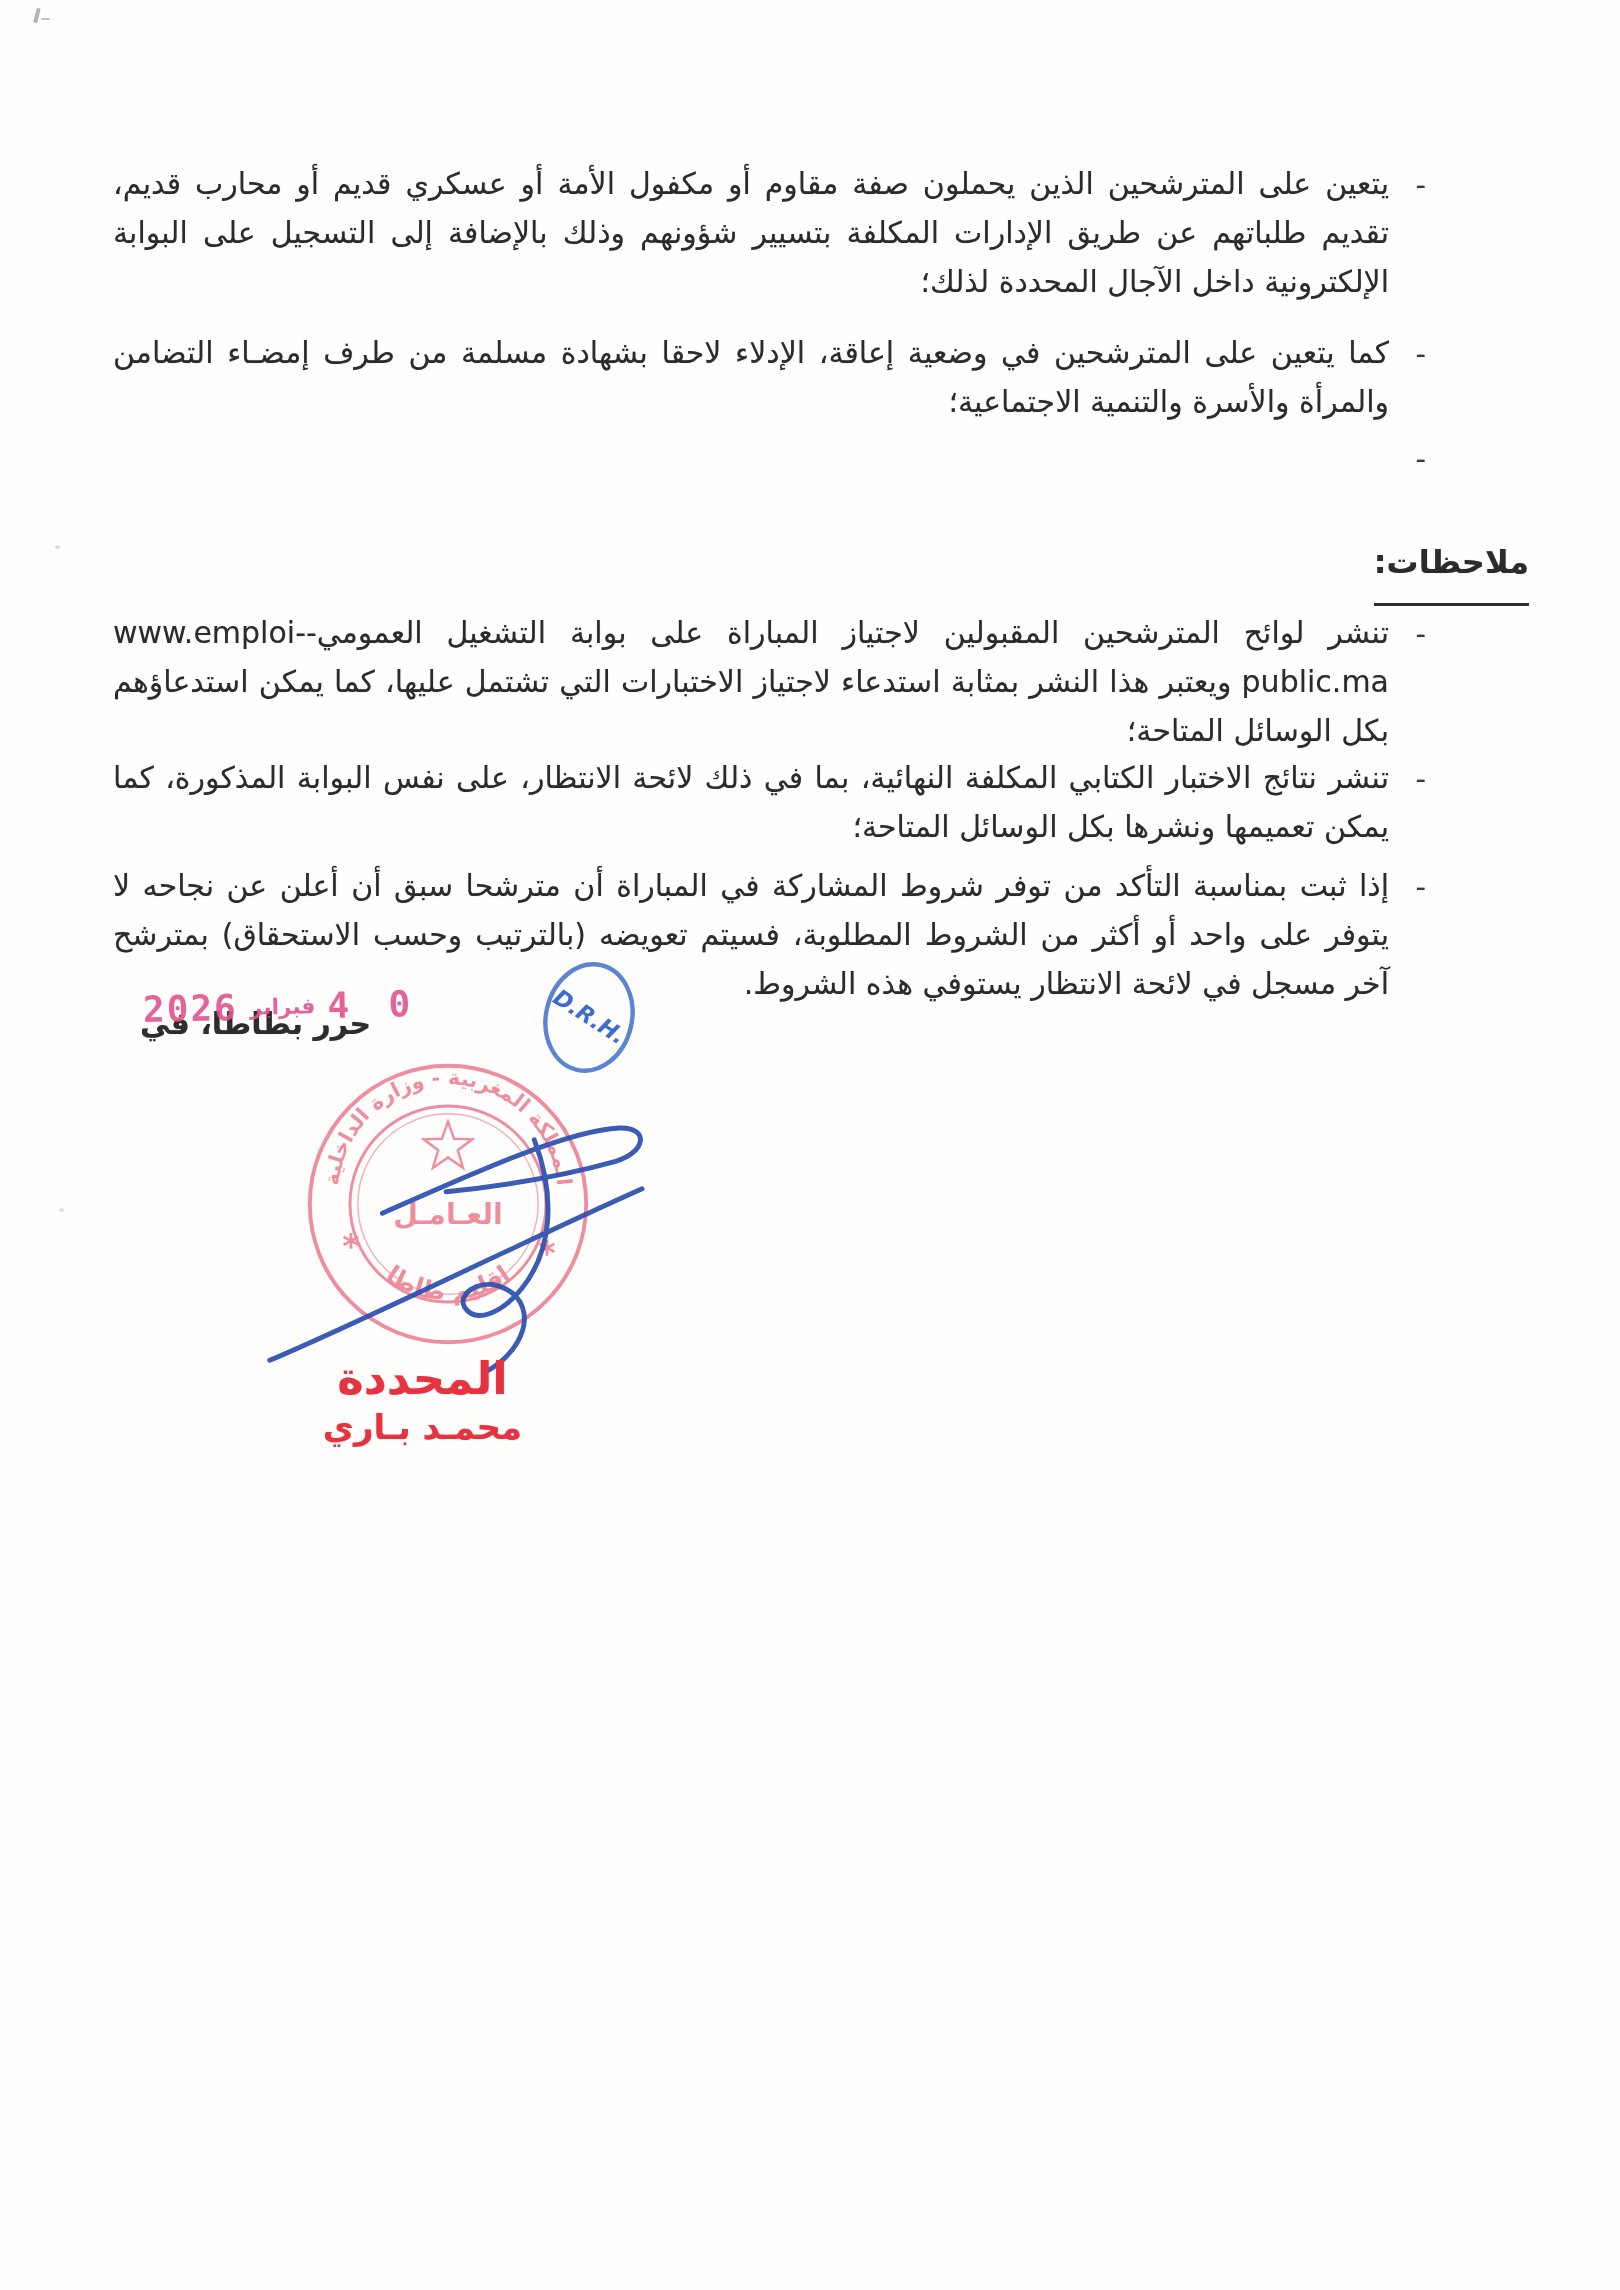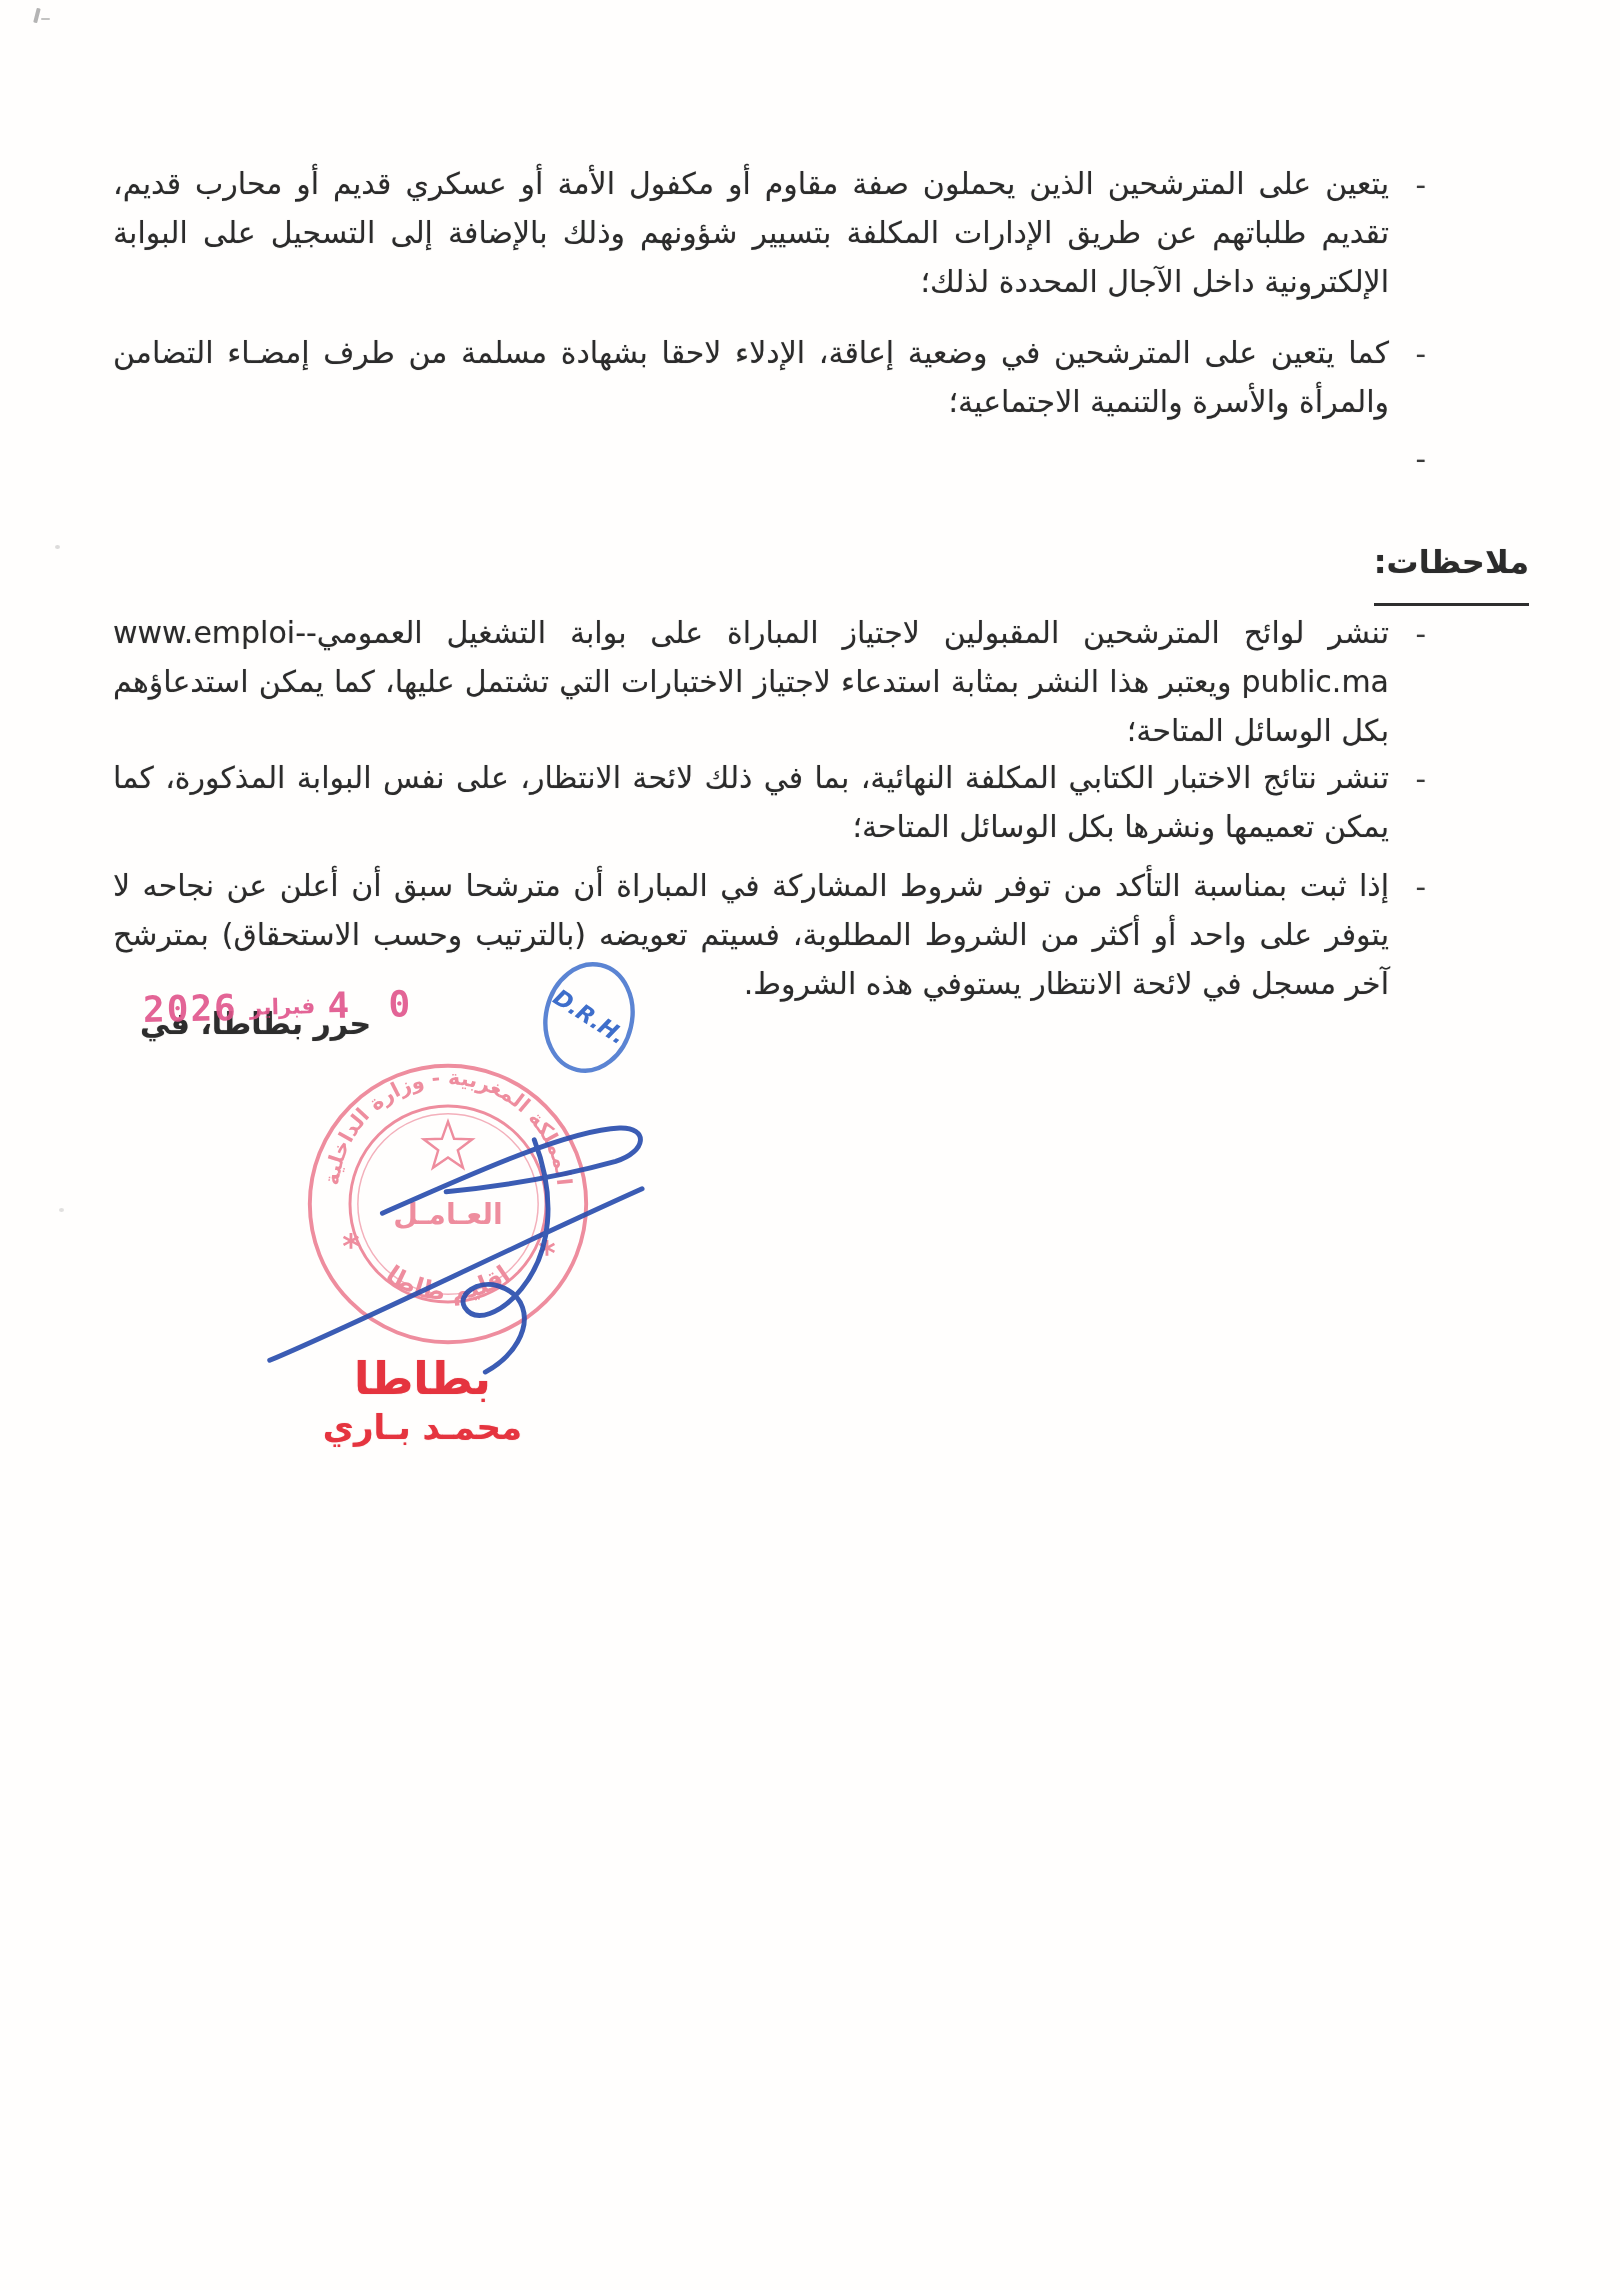"بطاطا" div.sig-line1 { text: بطاطا -> المحددة }
